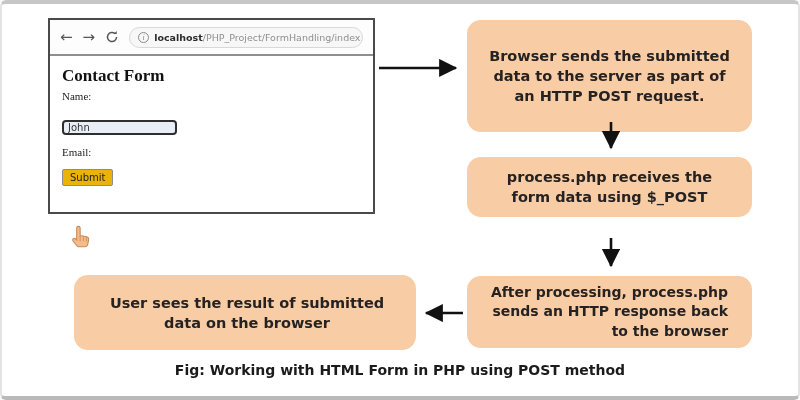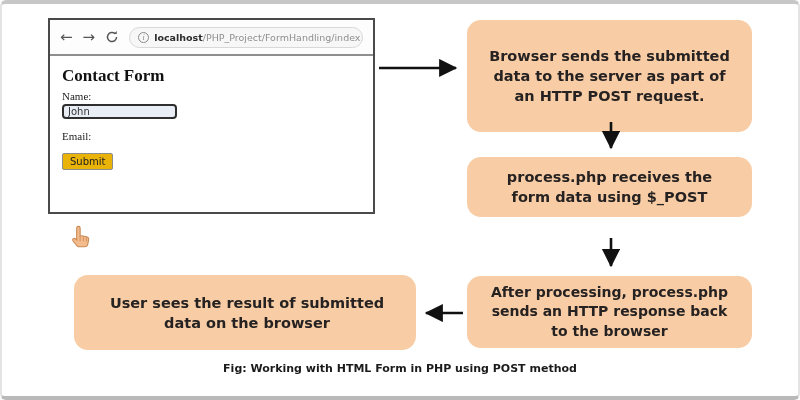"John" .form-input { margin-top: 2px -> 18px }
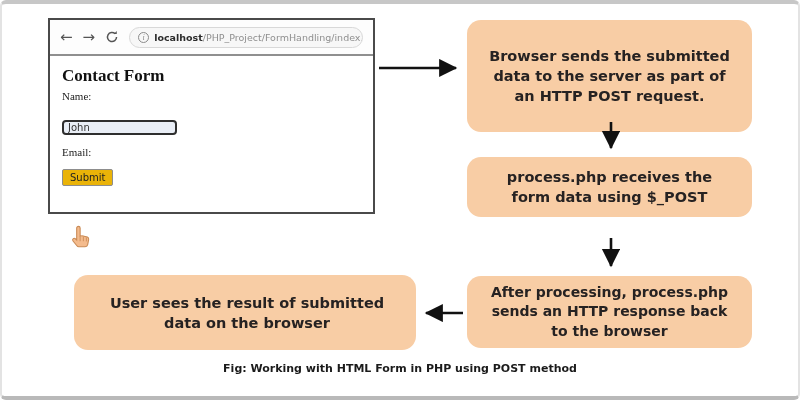"After processing, process.php" .box-3 { text-align: none -> right }
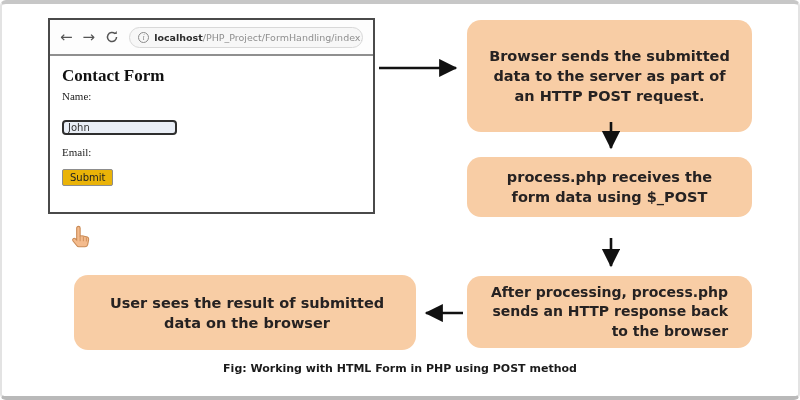"Fig: Working with HTML Form" .caption { font-size: 11px -> 14px }
